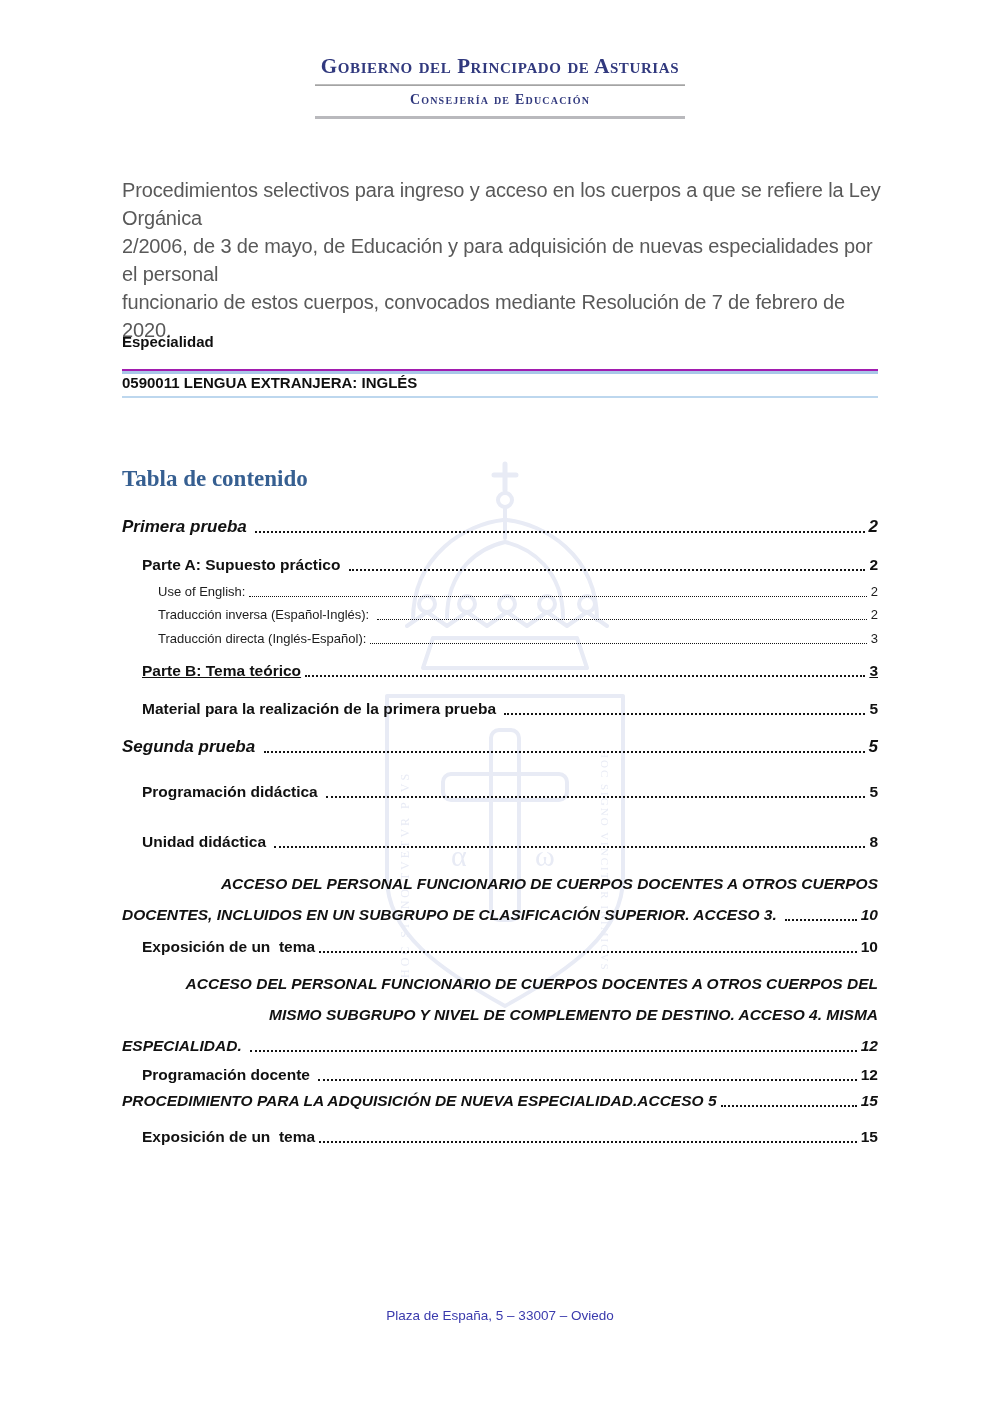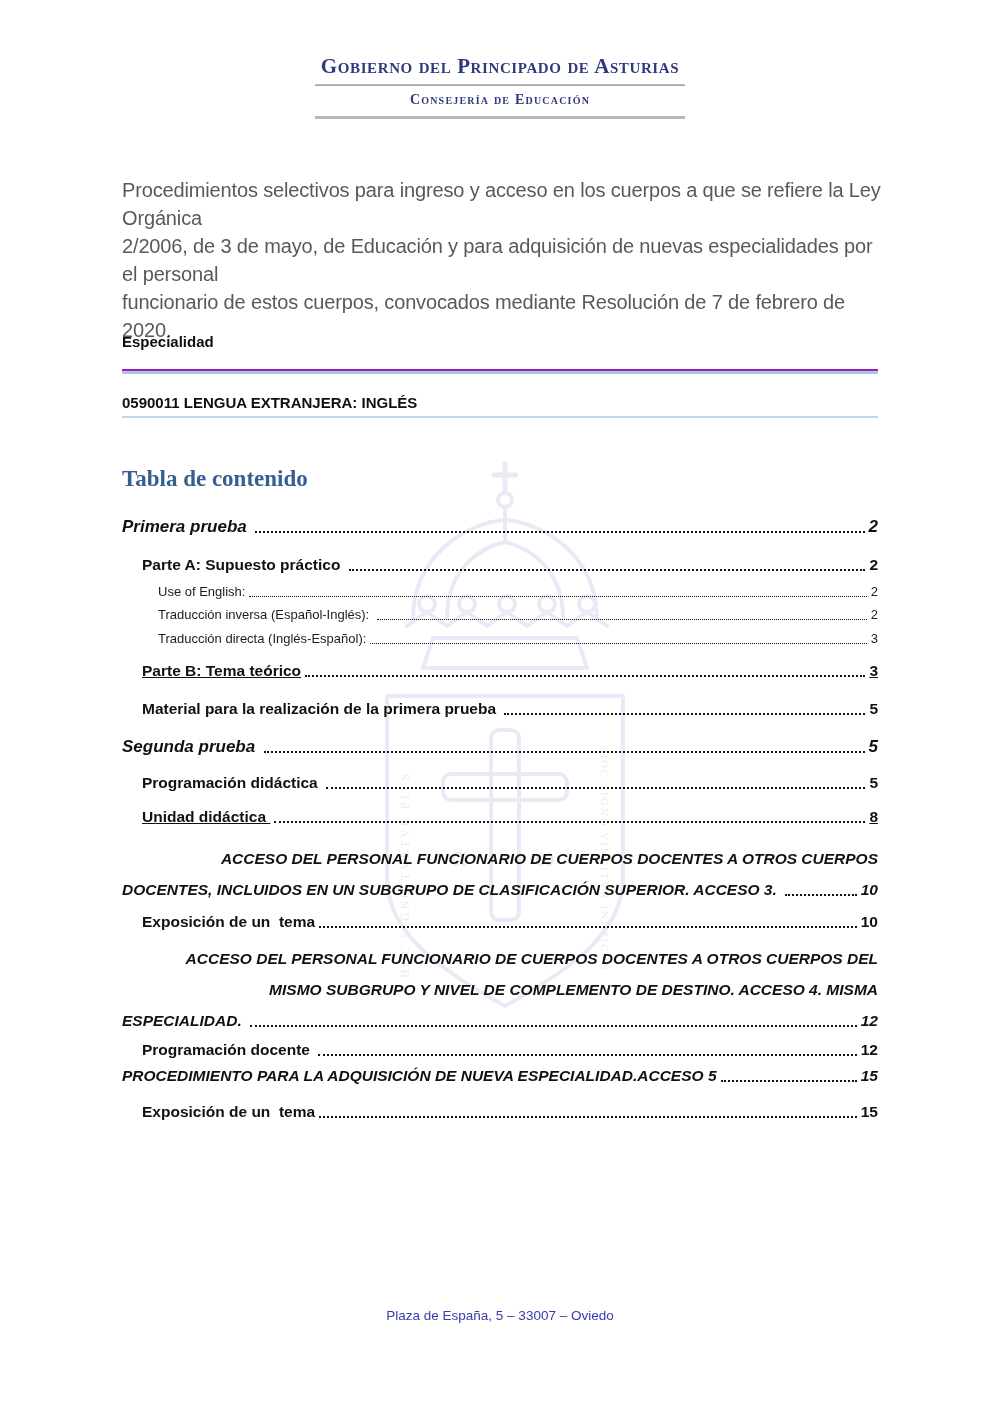"0590011 LENGUA EXTRANJERA: INGLÉS" .spec-value { padding: 20px 0 5px -> 0 0 5px }
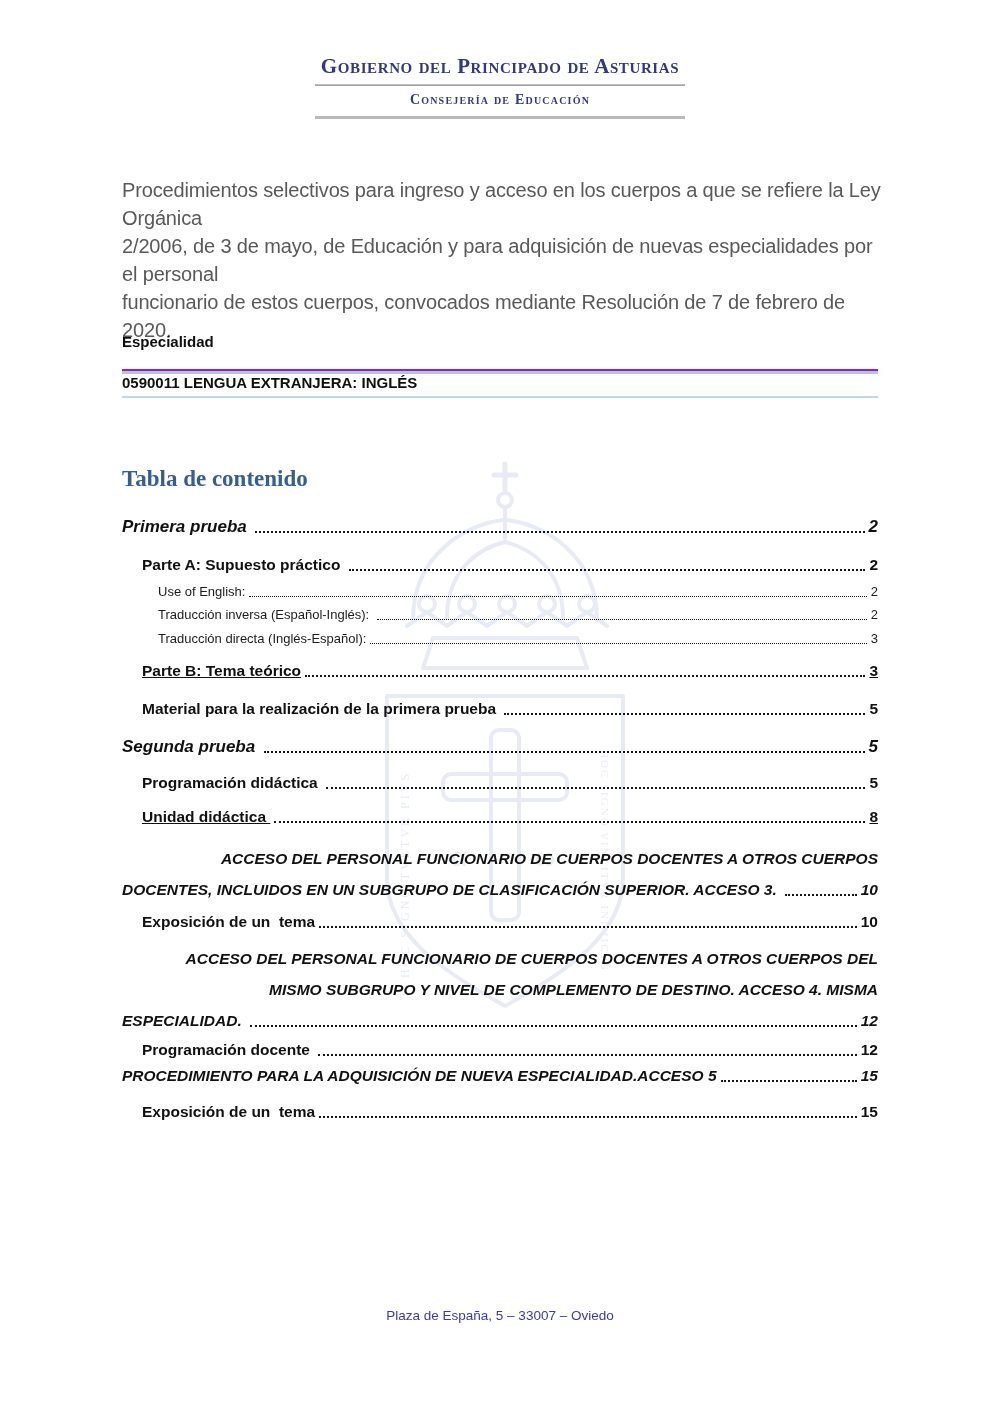"Programación didáctica" .toc .entry:nth-child(9) { margin-top: 15px -> 24px }
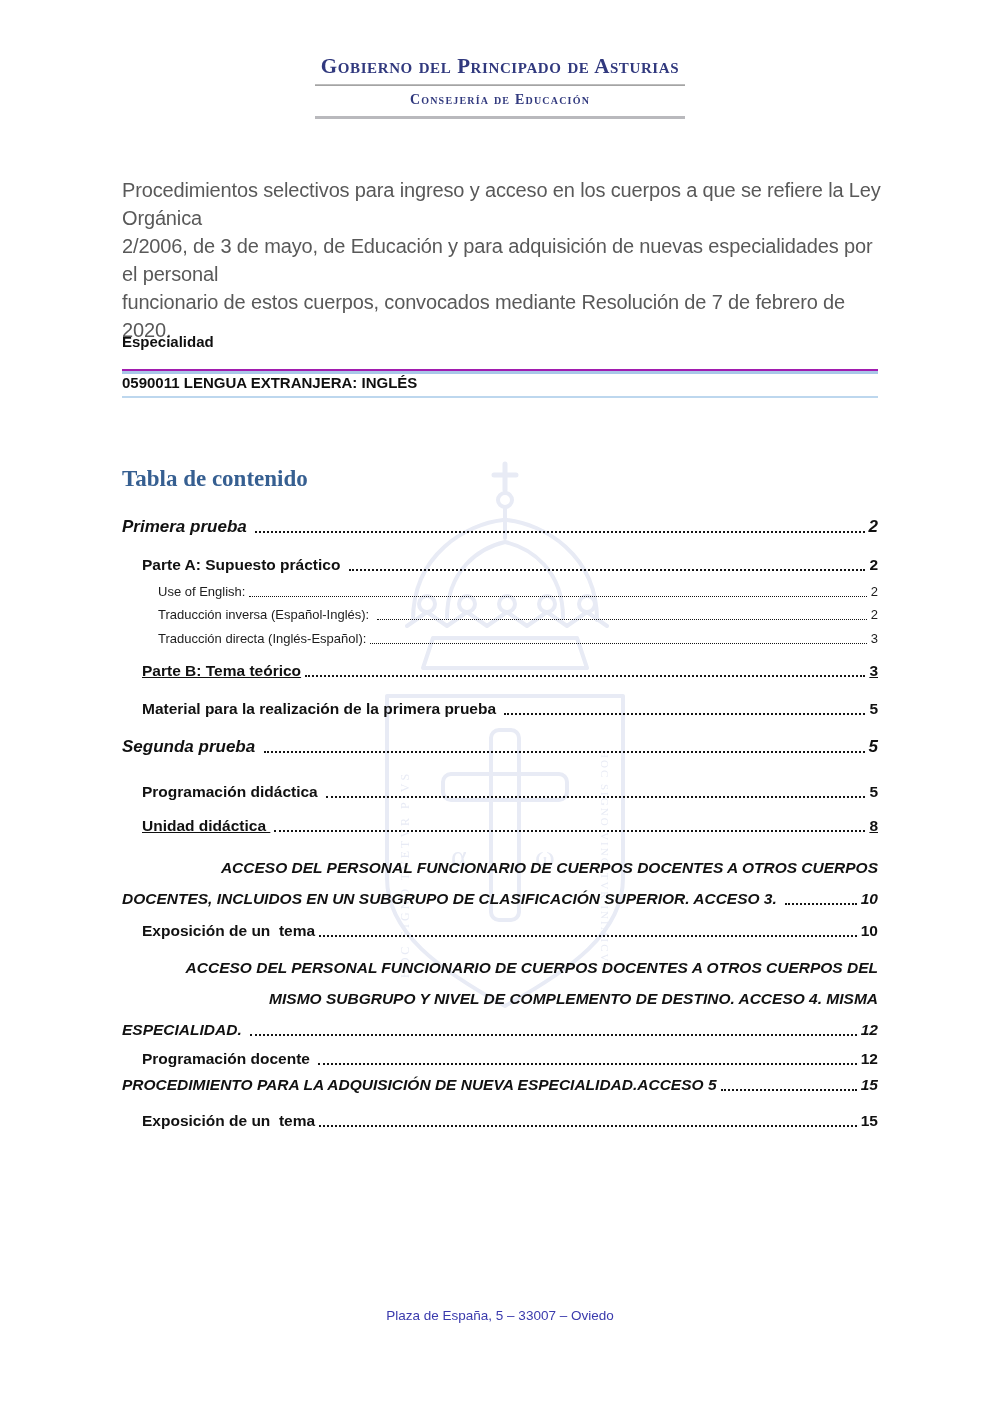"Unidad didáctica" .toc .entry:nth-child(10) { margin-top: 14px -> 30px; text-decoration: underline -> none }
